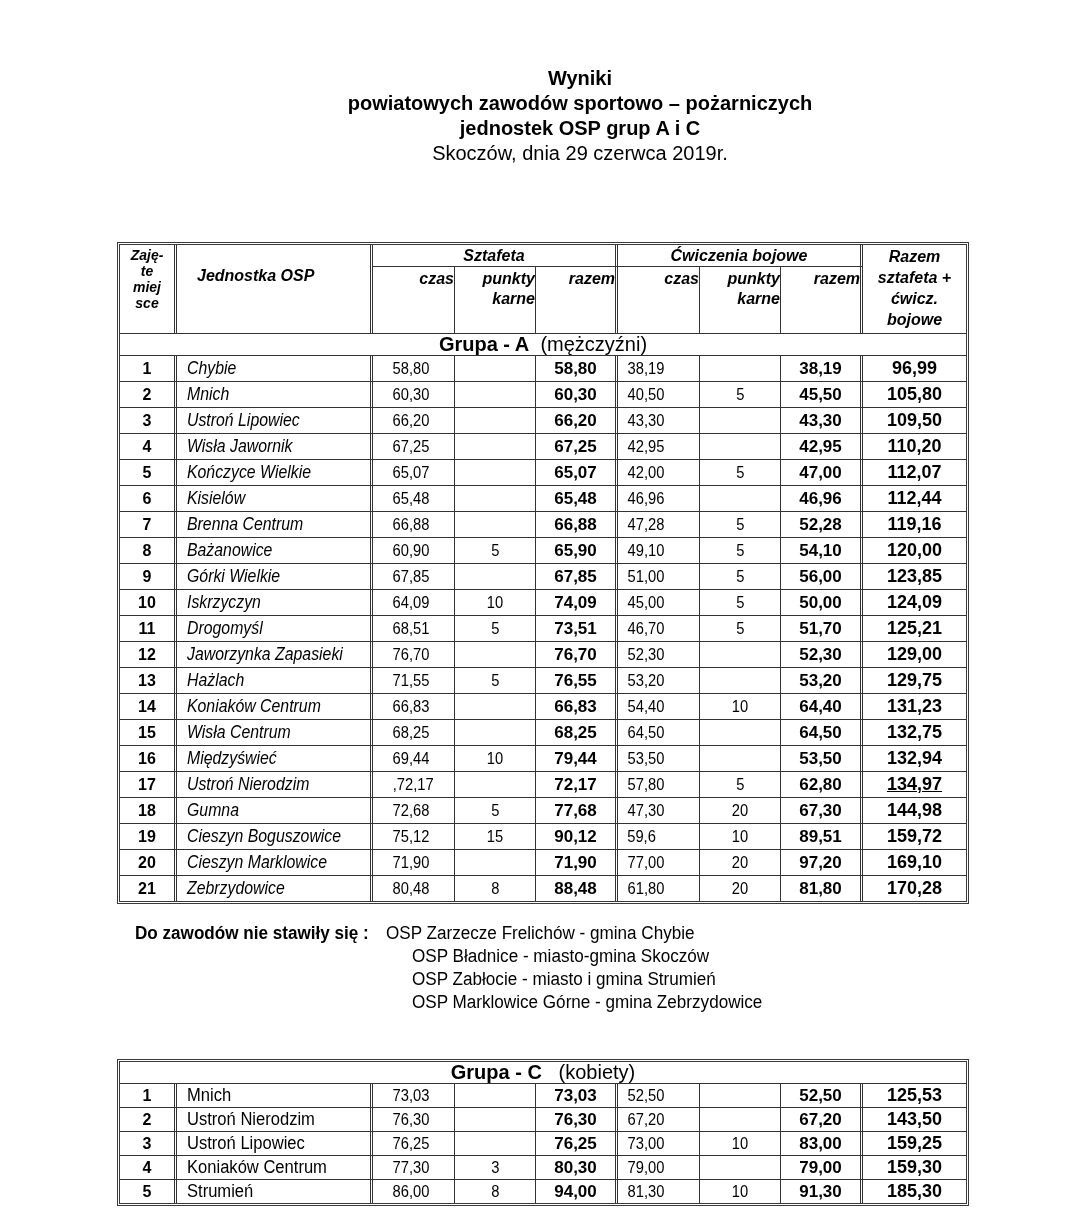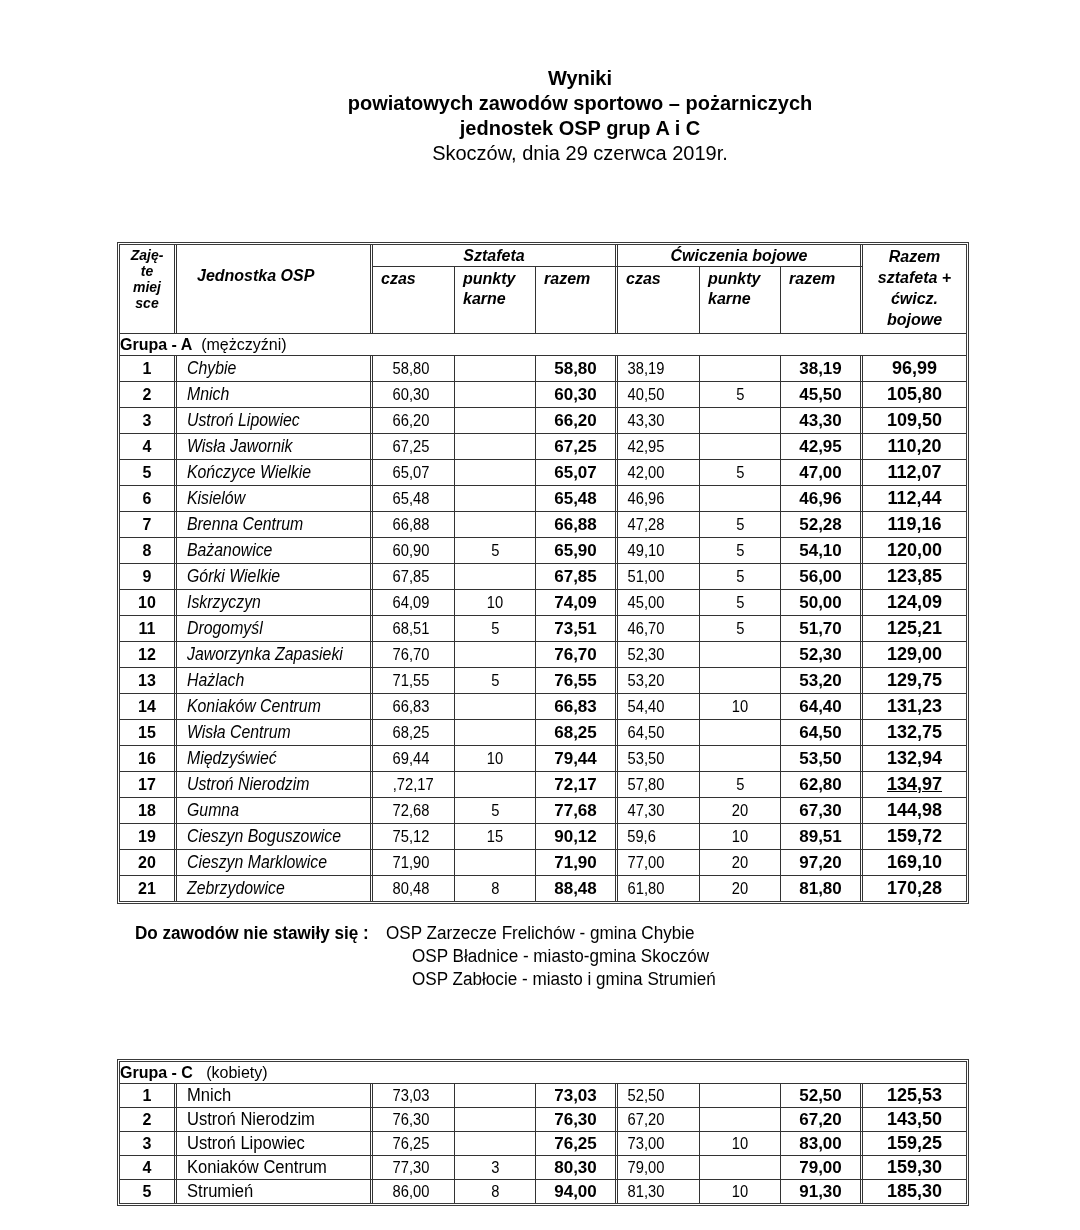"czas" .hleft { text-align: left -> right }
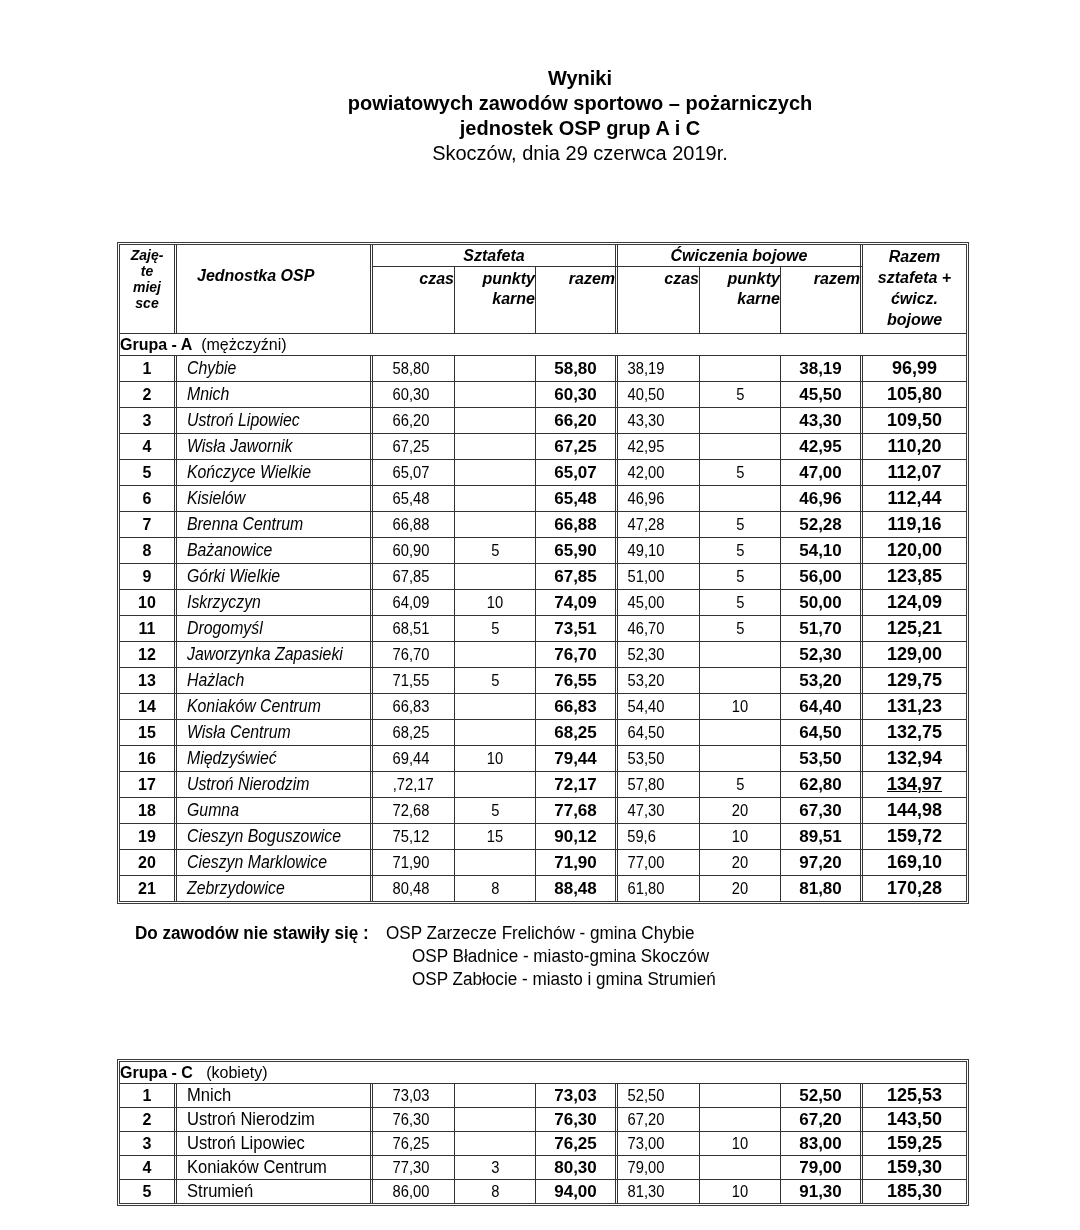"Grupa - A (mężczyźni)" .grp { font-size: 16px -> 20px; text-align: left -> center }
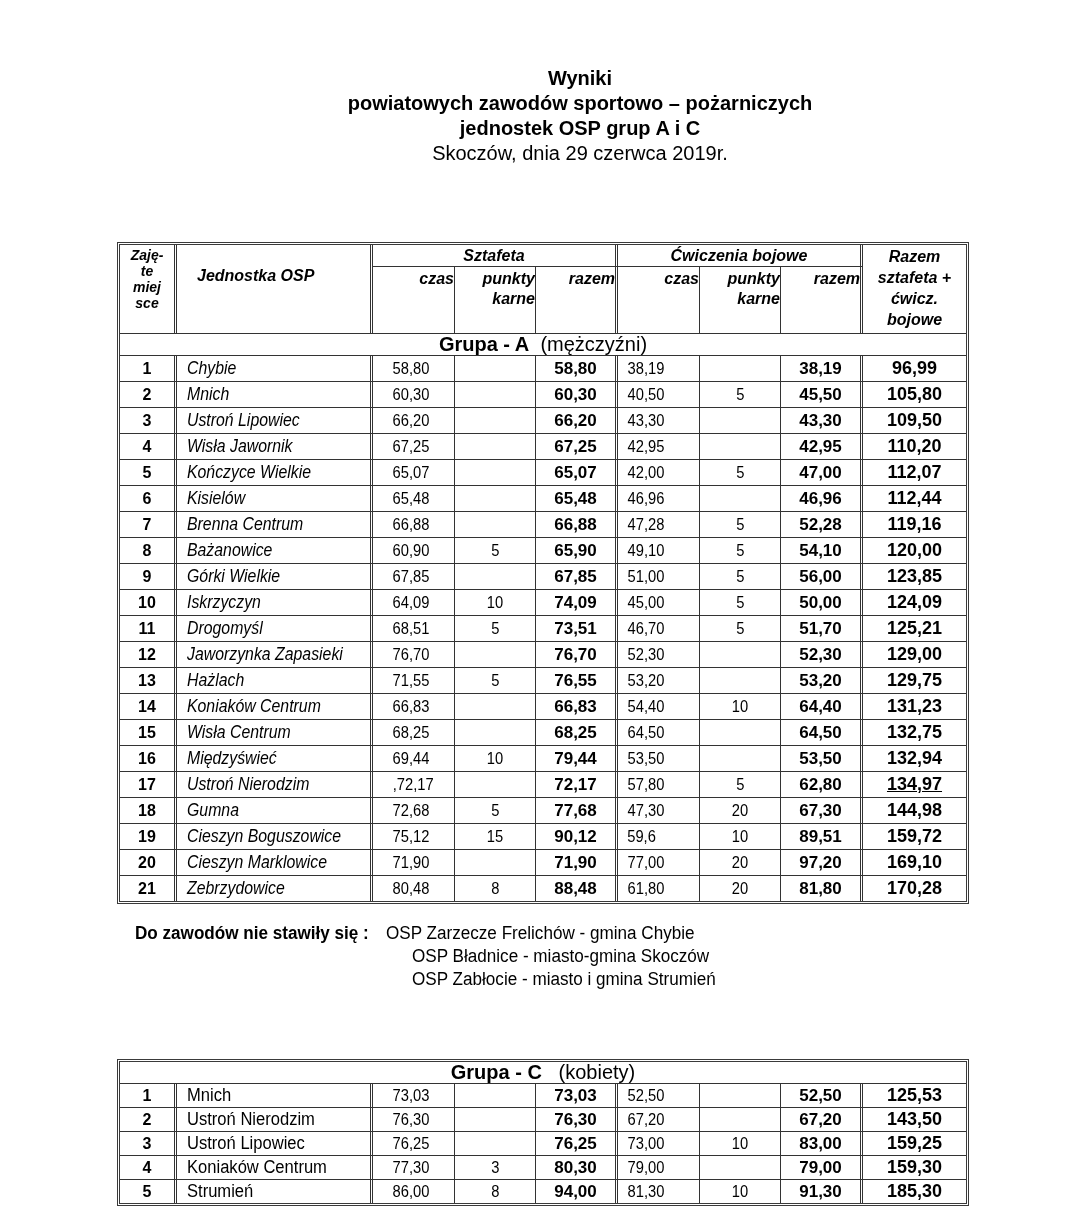"OSP Marklowice Górne - gmina" div.row { html: none -> <div><span>OSP Marklowice Górne - gmina Zebrzydowice</span></div> }
